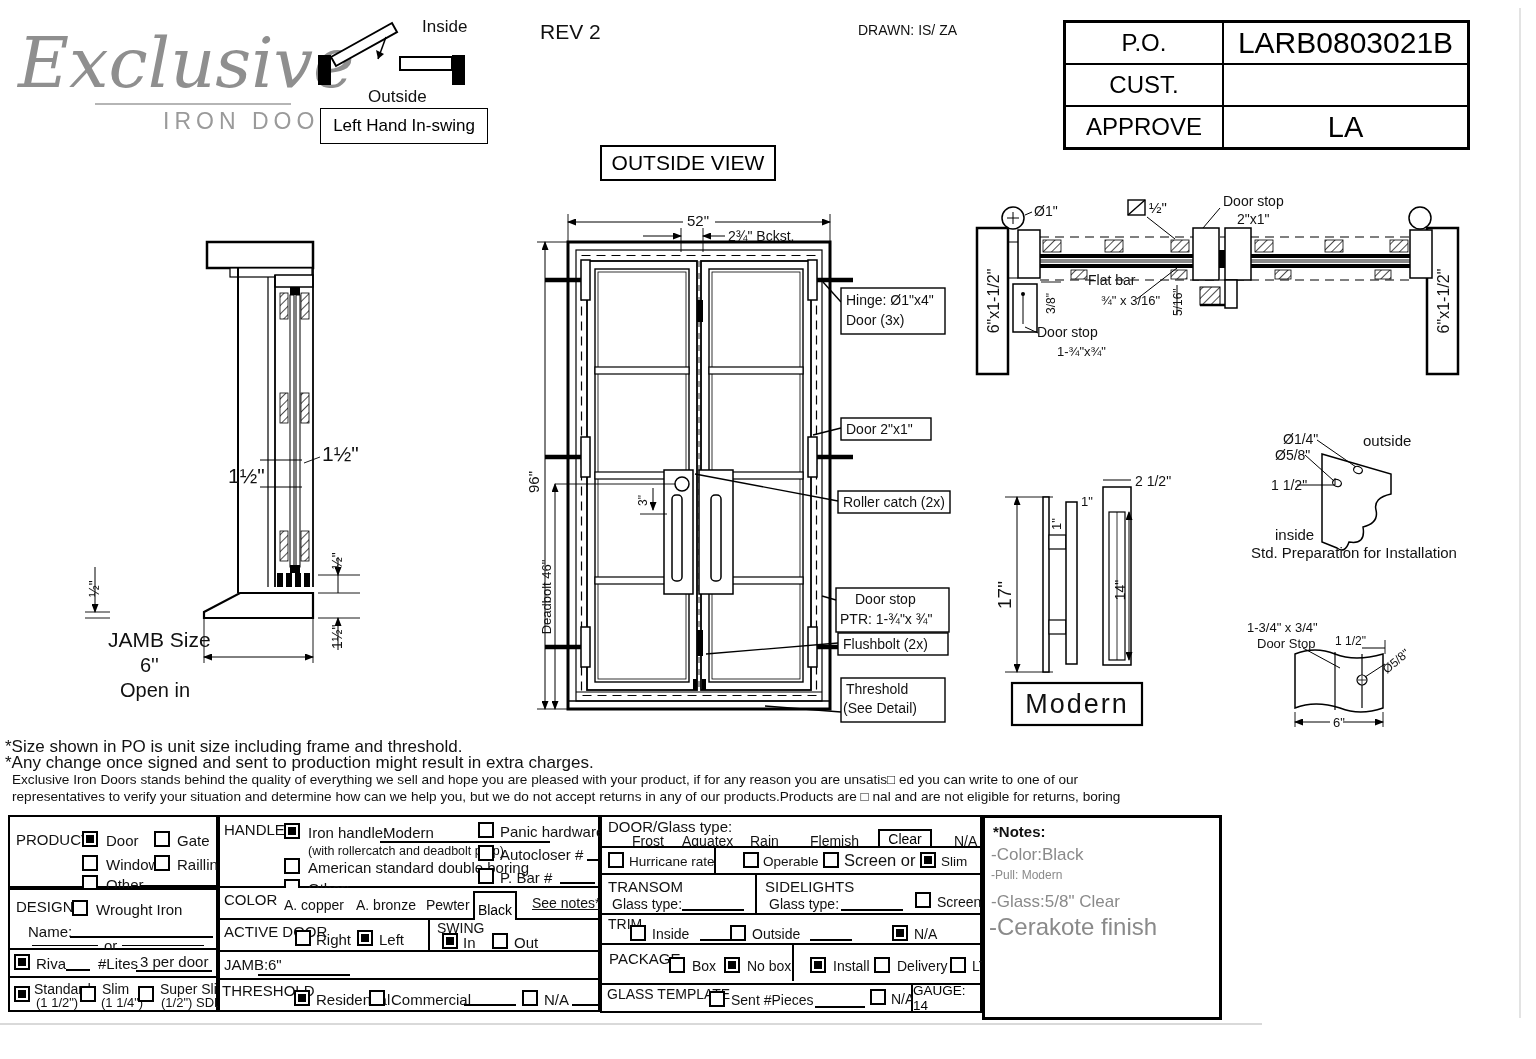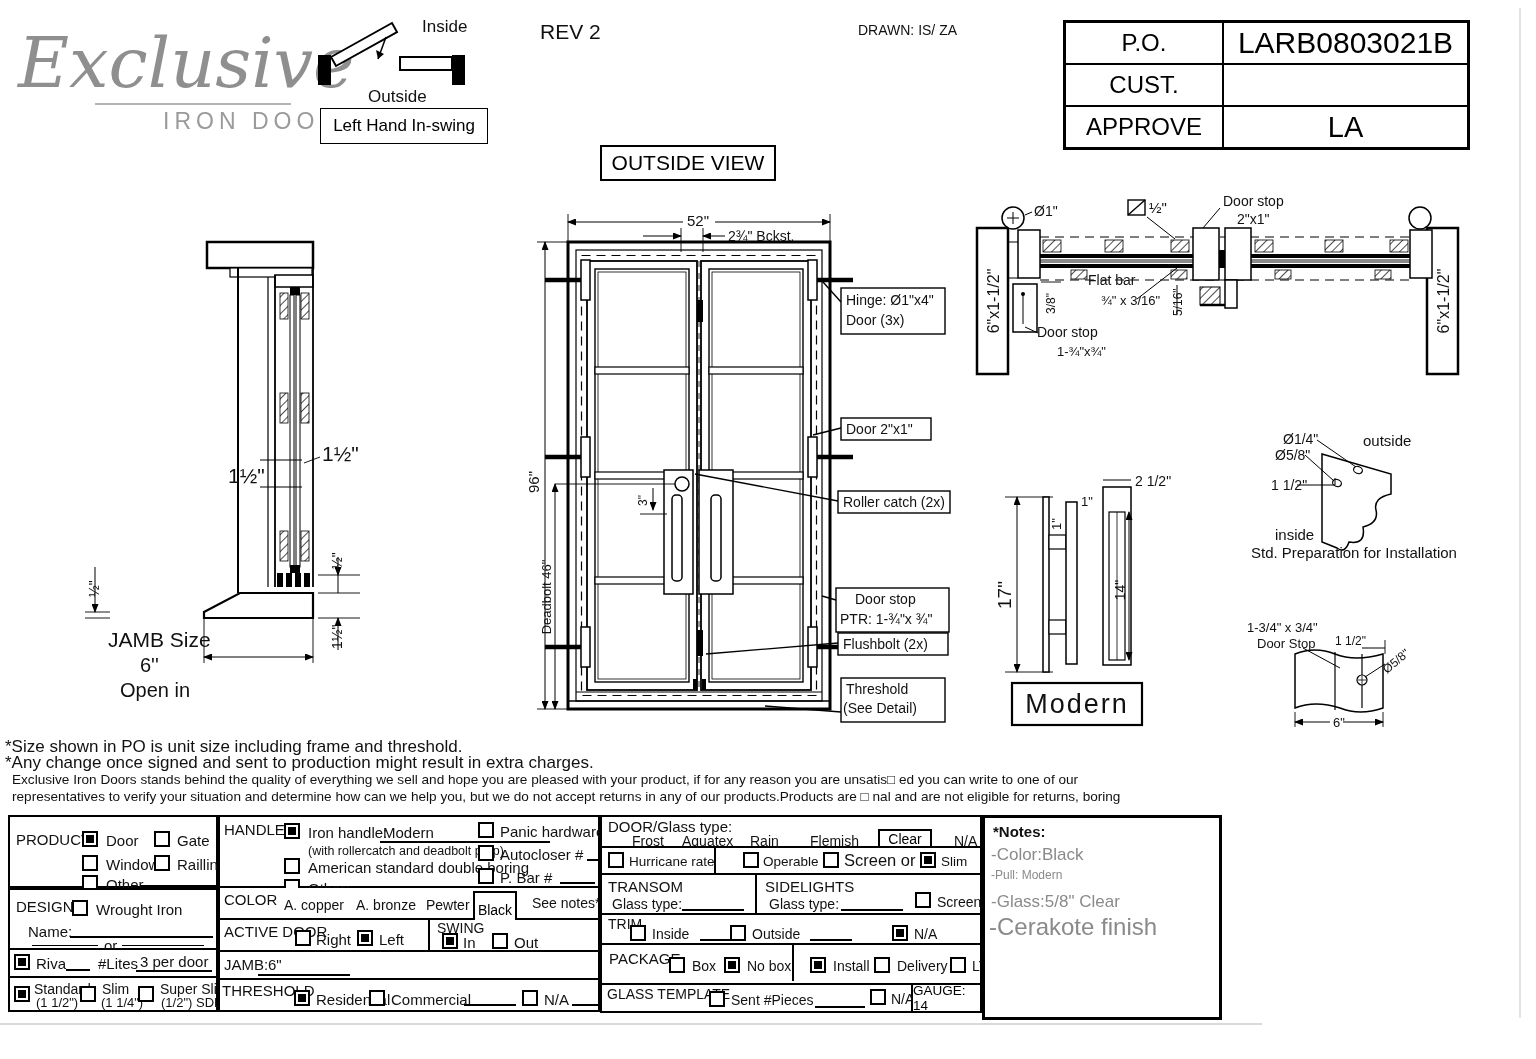"See notes*" span.t { text-decoration: none -> underline }
